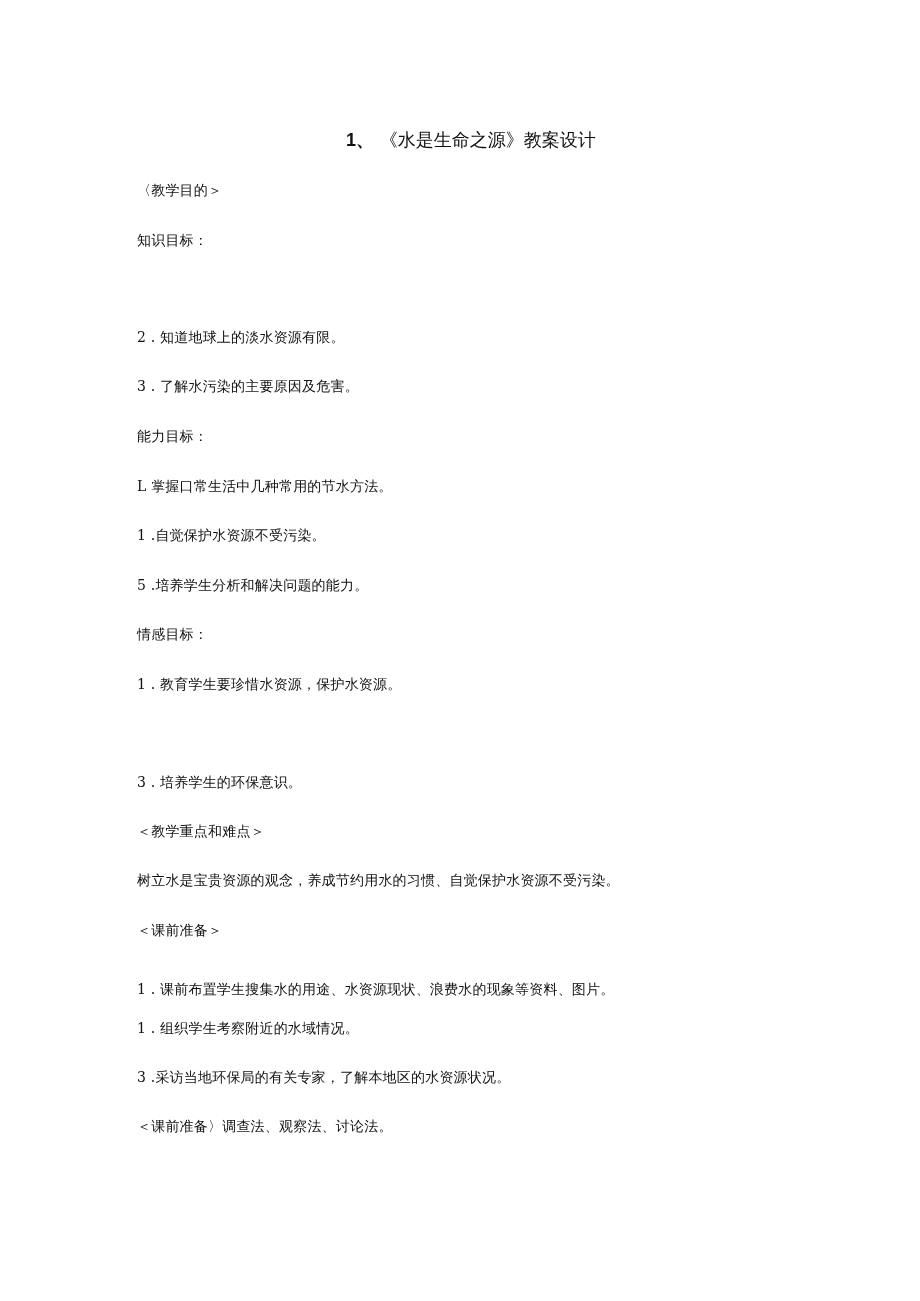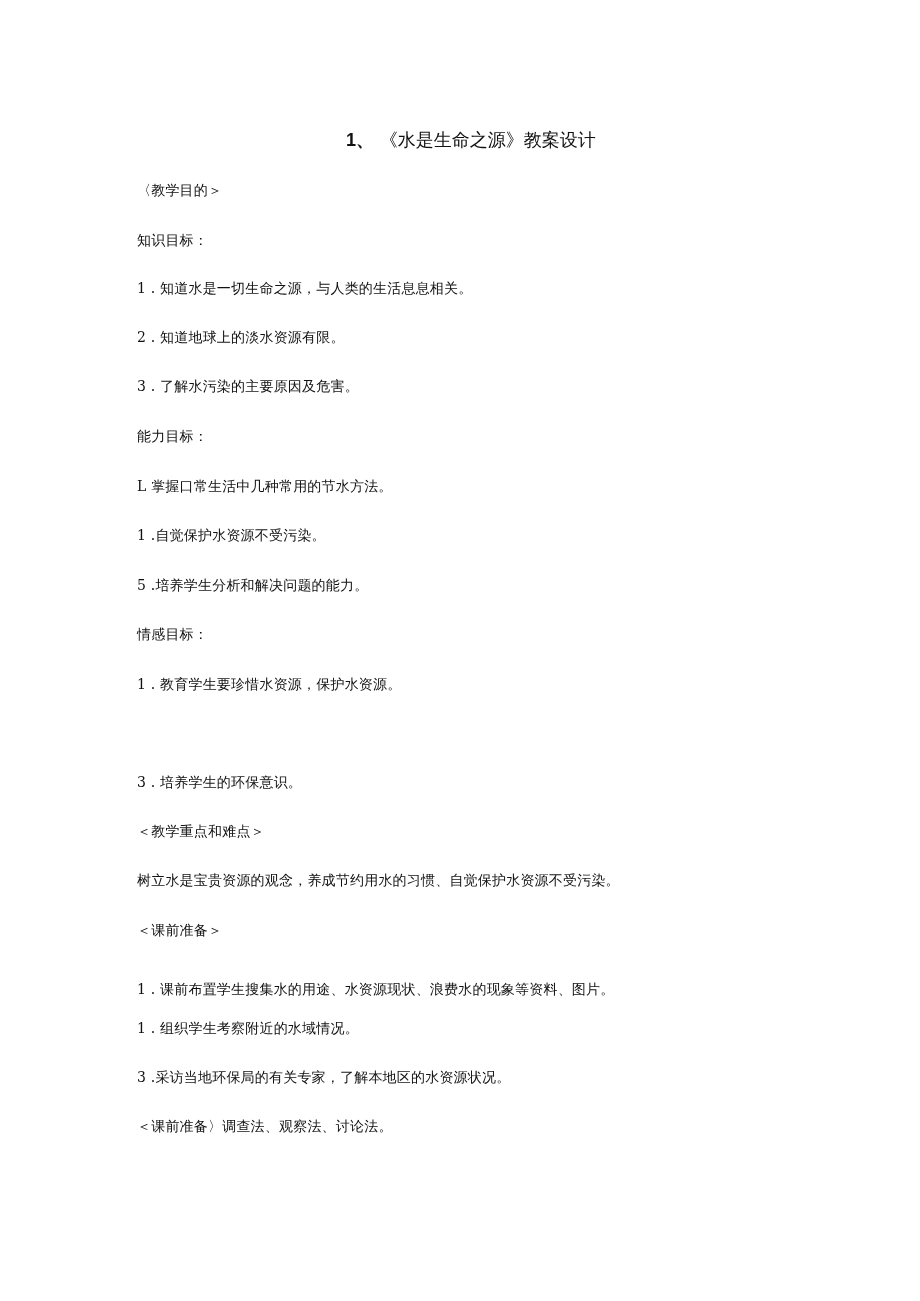"1 . 知道水是一切生命之源，与人类的生活息息相关。" div.line { html: <div>1 . 知道水是一切生命之源，与人类的生活息息相关。</div> -> none }
